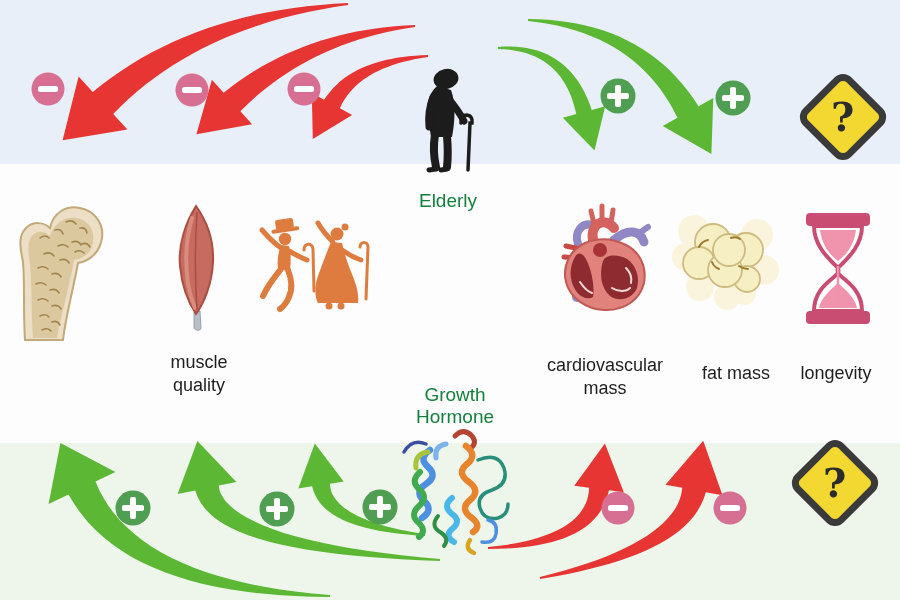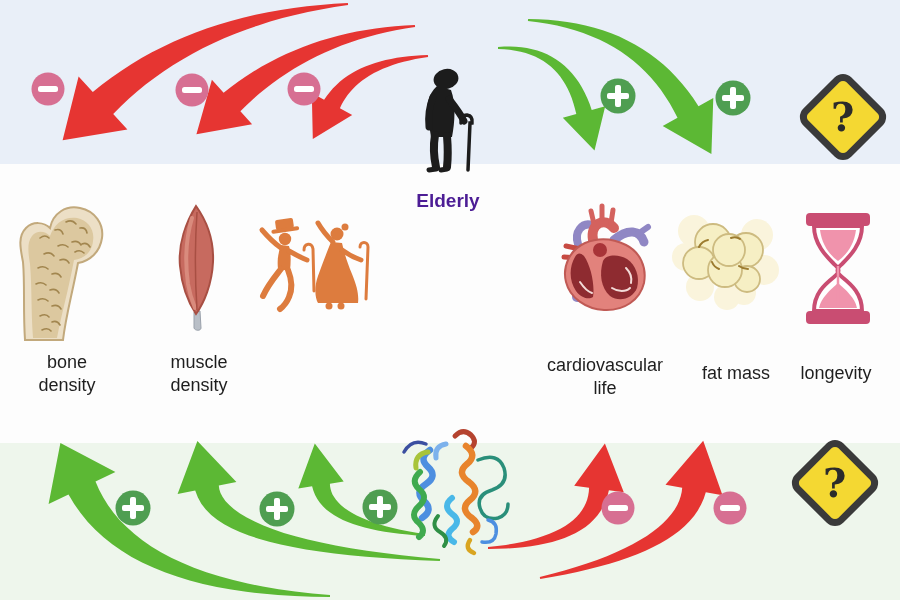"Elderly" .title { color: #4c1d95 -> #15803d; font-weight: bold -> normal }
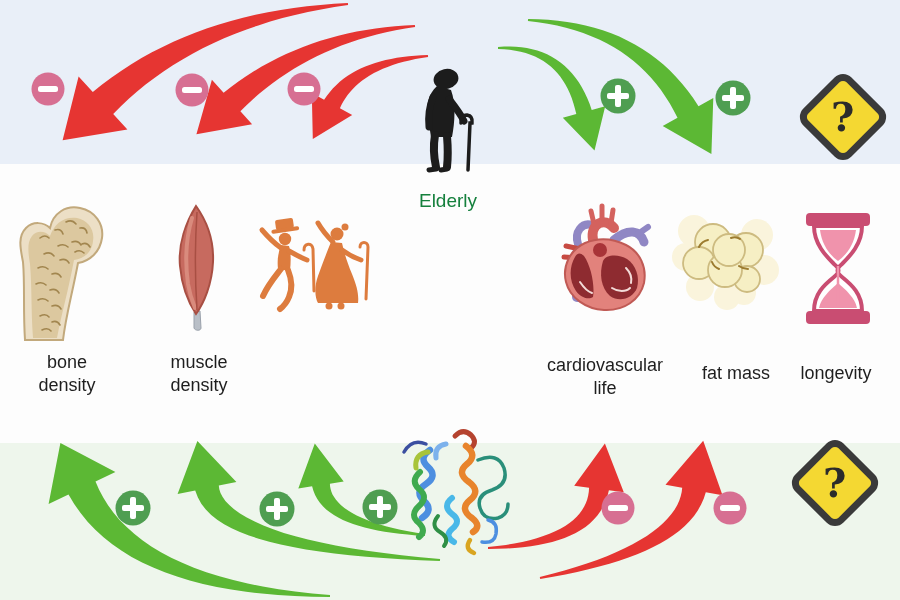"bone" div.lbl { html: <div>bone density</div> -> none }
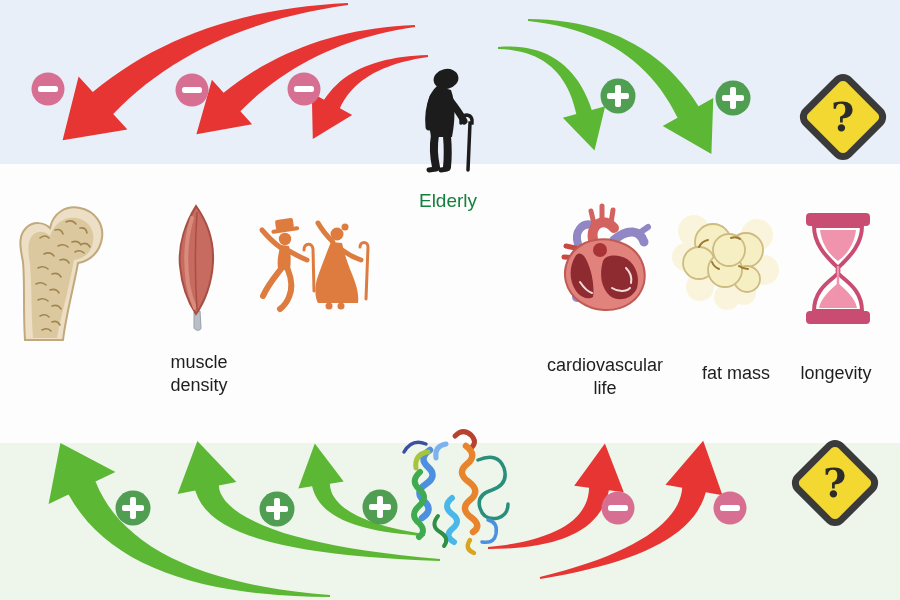"muscle" div.lbl { text: density -> quality }
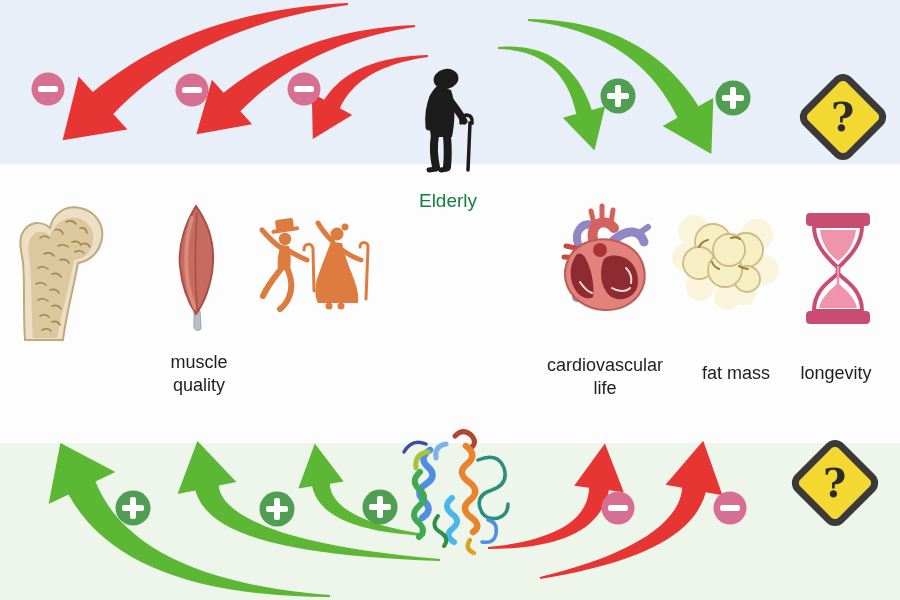"cardiovascular" div.lbl { text: life -> mass }
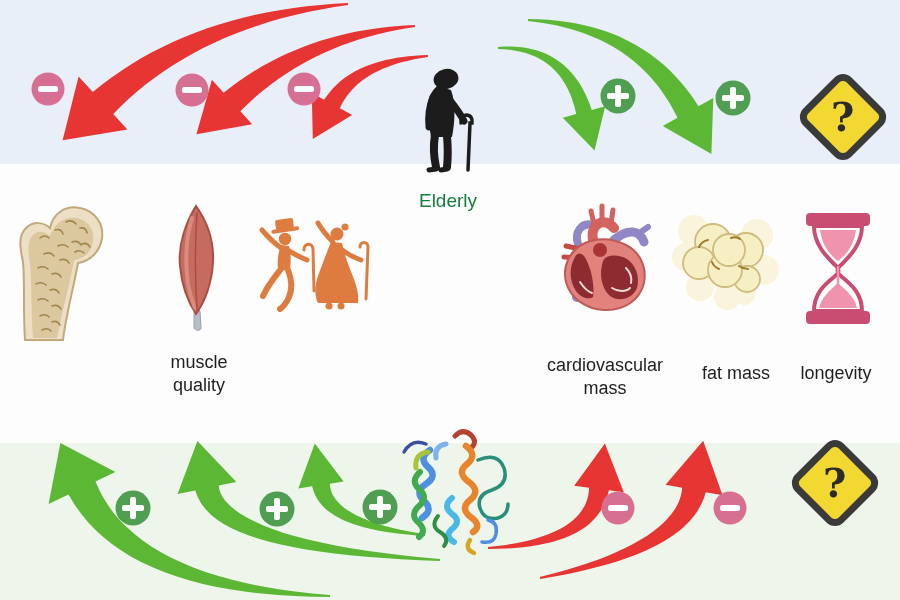"Growth" div.lbl { html: none -> <div>Growth Hormone</div> }
